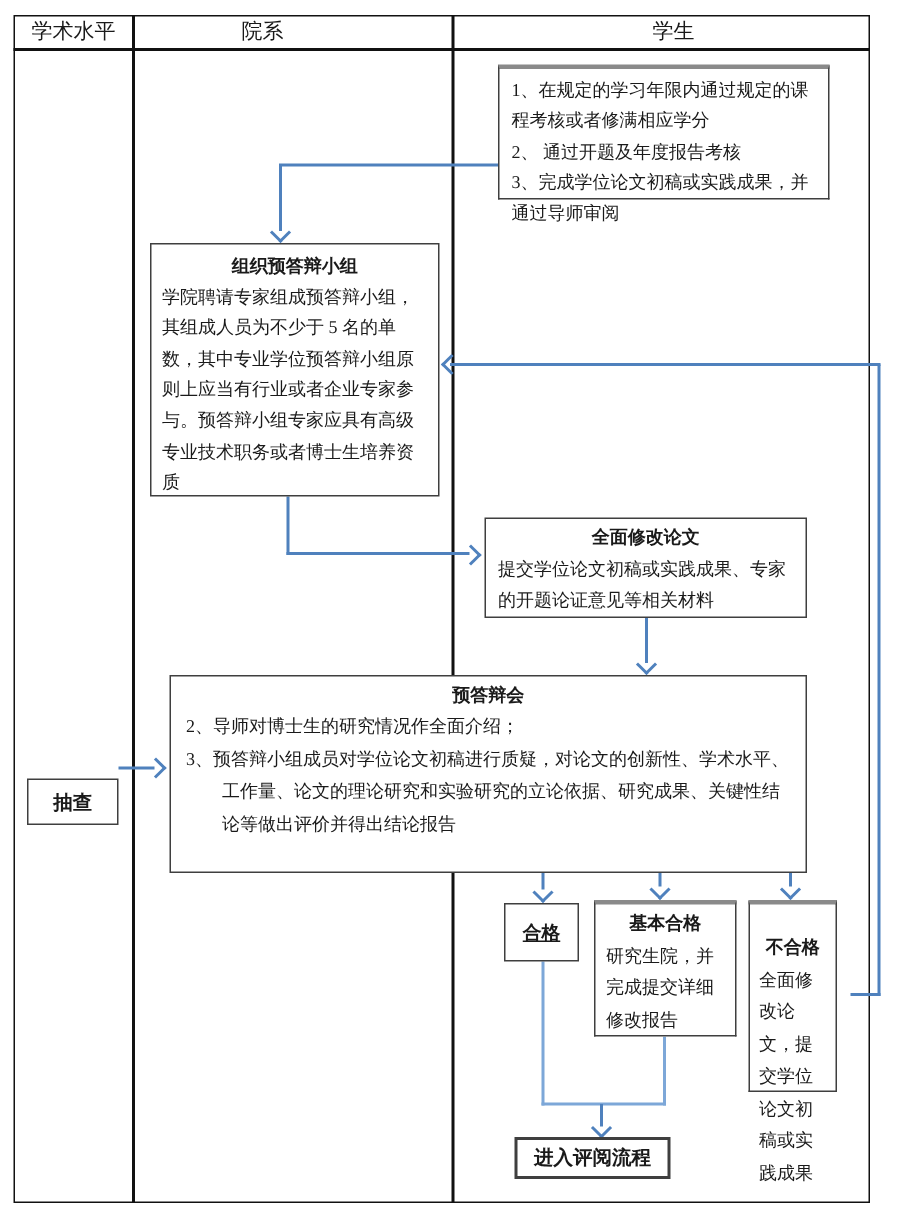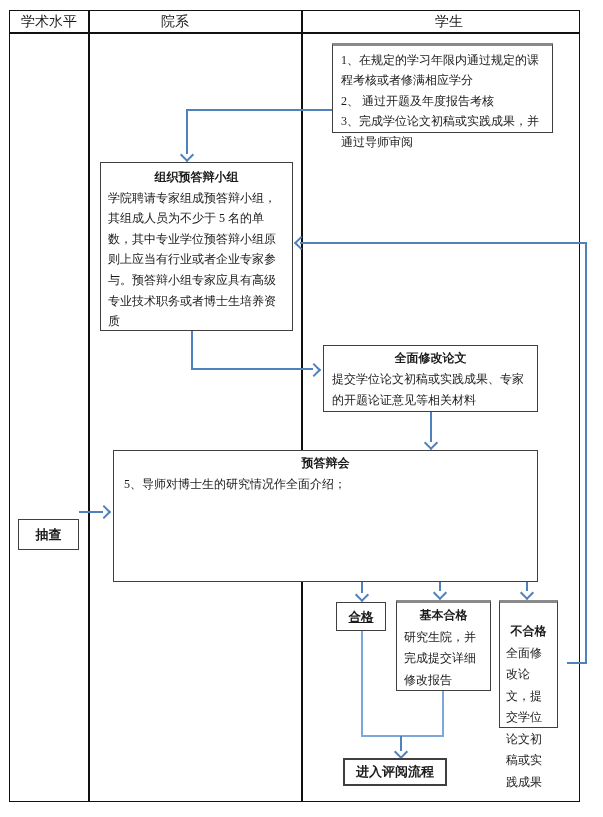"5、导师对博士生的研究情况作全面介绍；" div.hang { text: 5 -> 2 }
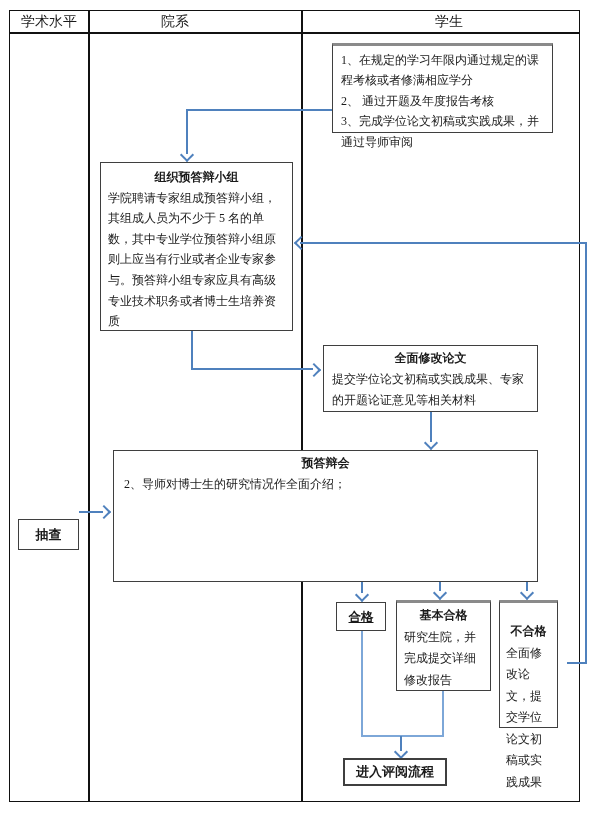"3、预答辩小组成员对学位论文初稿进行质疑，对论文的创新性、学术水平、工作量、论文" div.hang { html: none -> <div>3、预答辩小组成员对学位论文初稿进行质疑，对论文的创新性、学术水平、工作量、论文的理论研究和实验研究的立论依据、研究成果、关键性结论等做出评价并得出结论报告</div> }
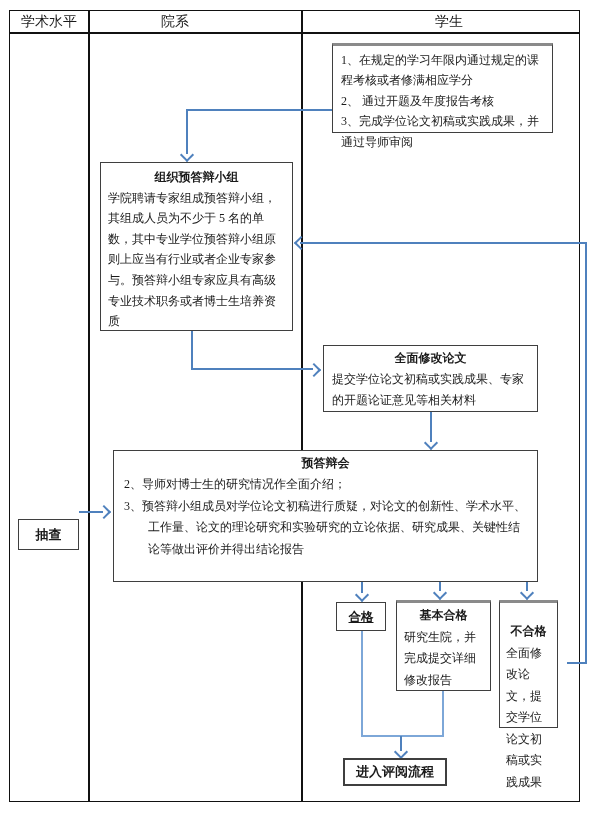"合格" div.abs { height: 29px -> 39px }
